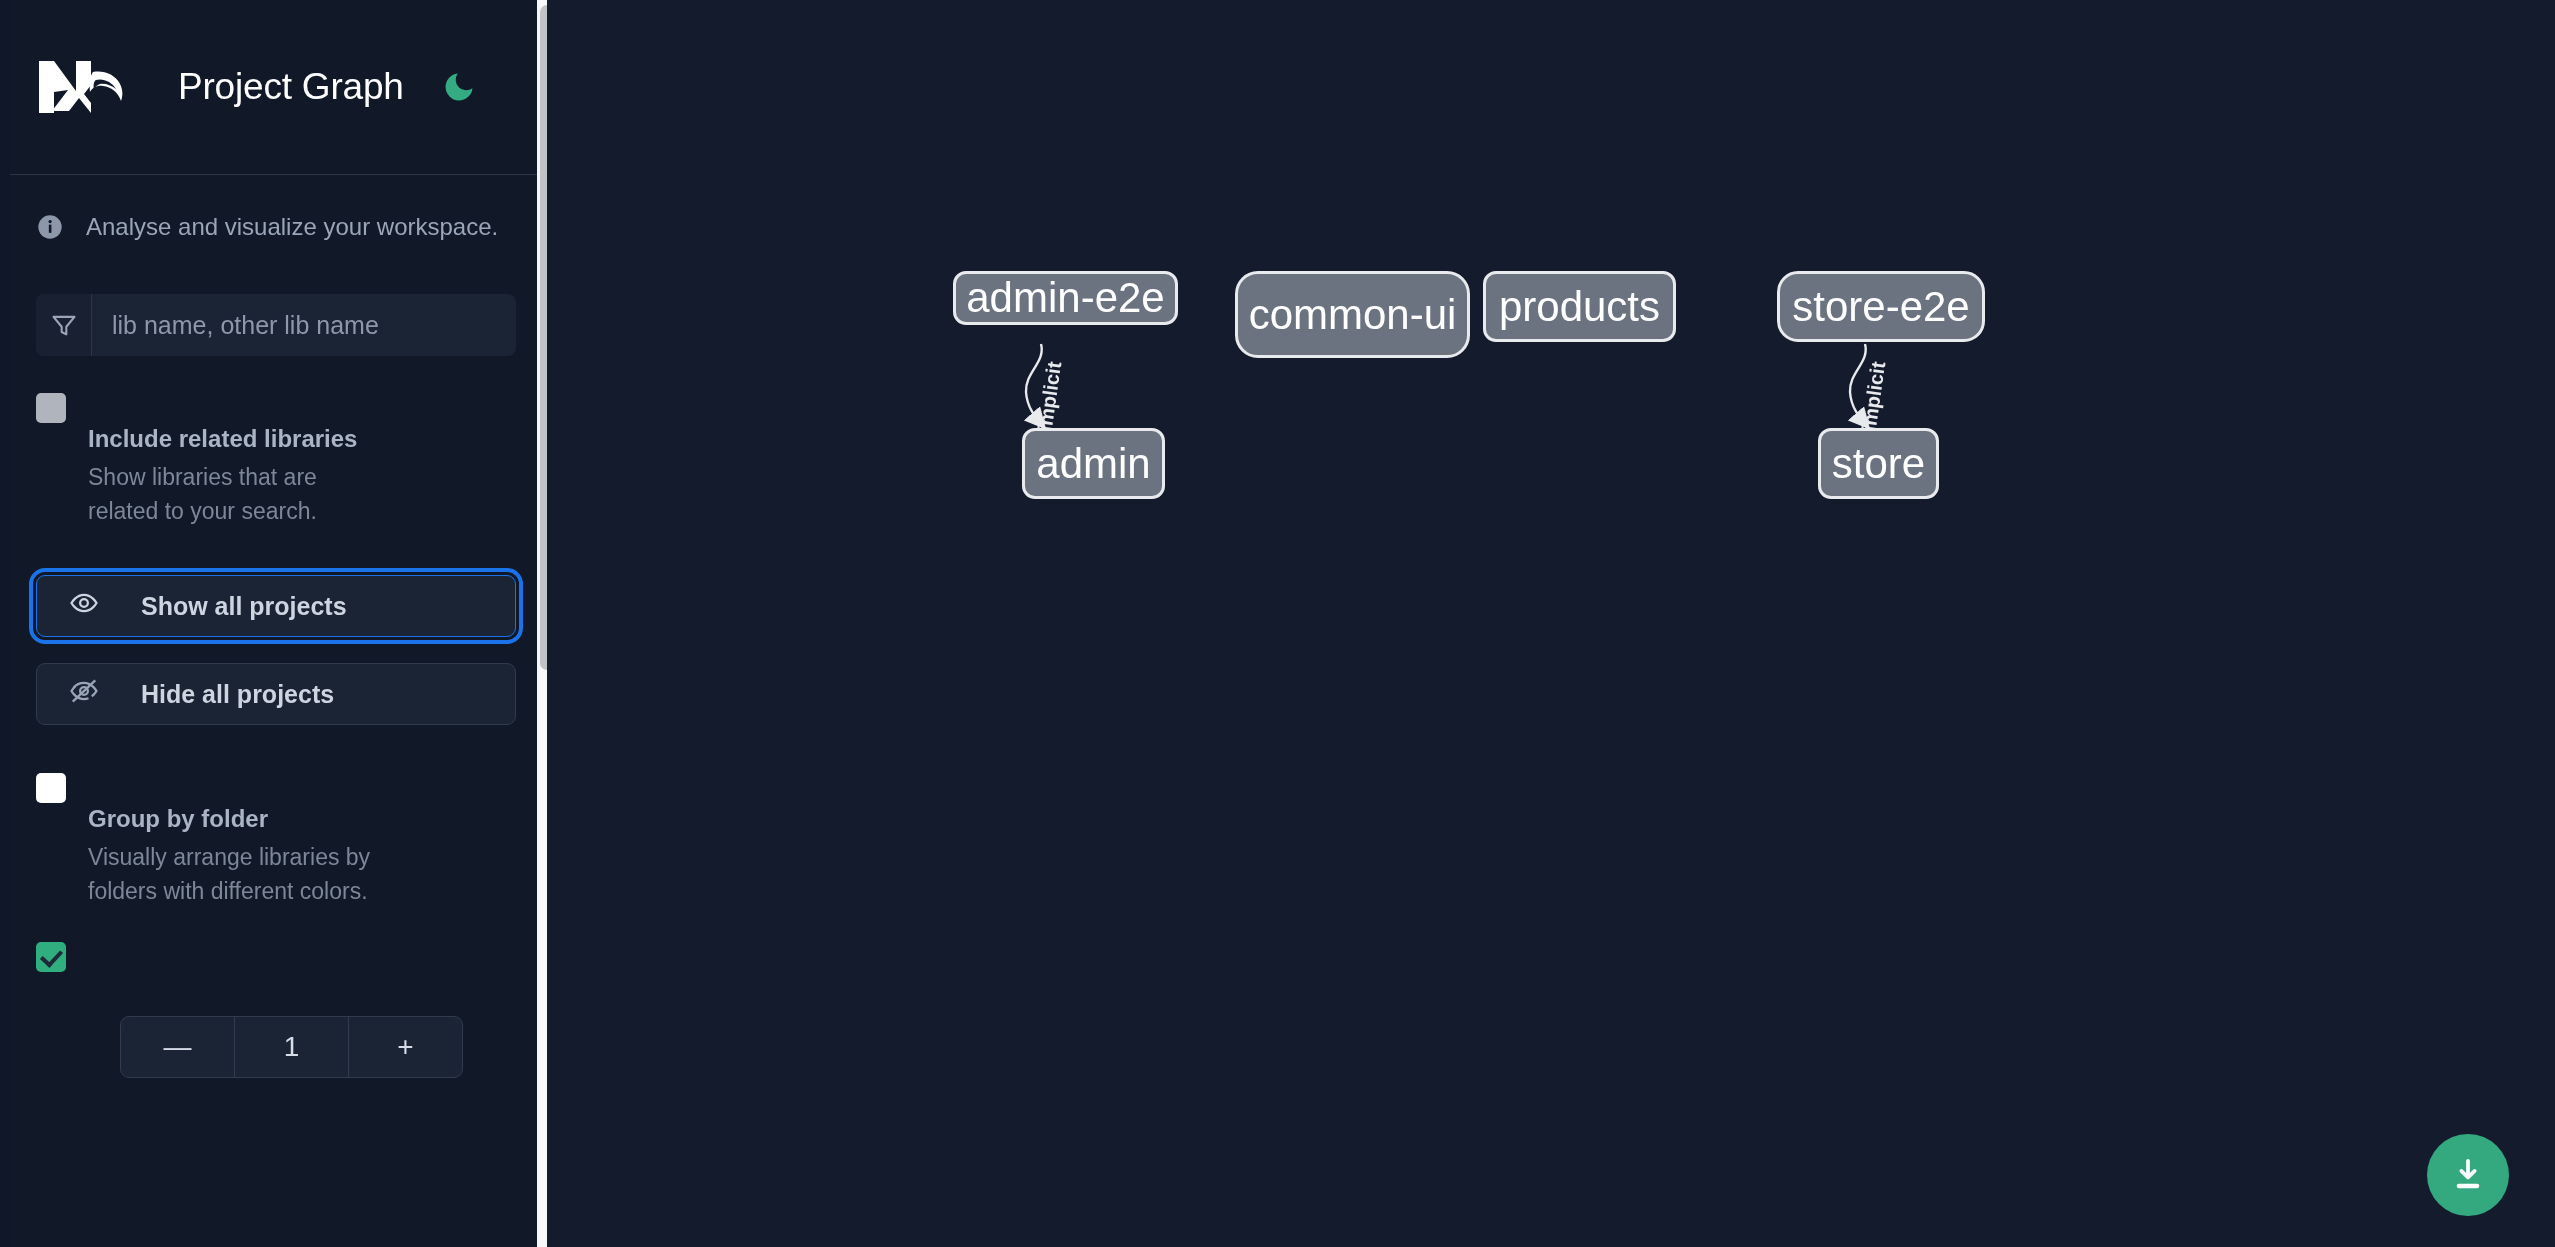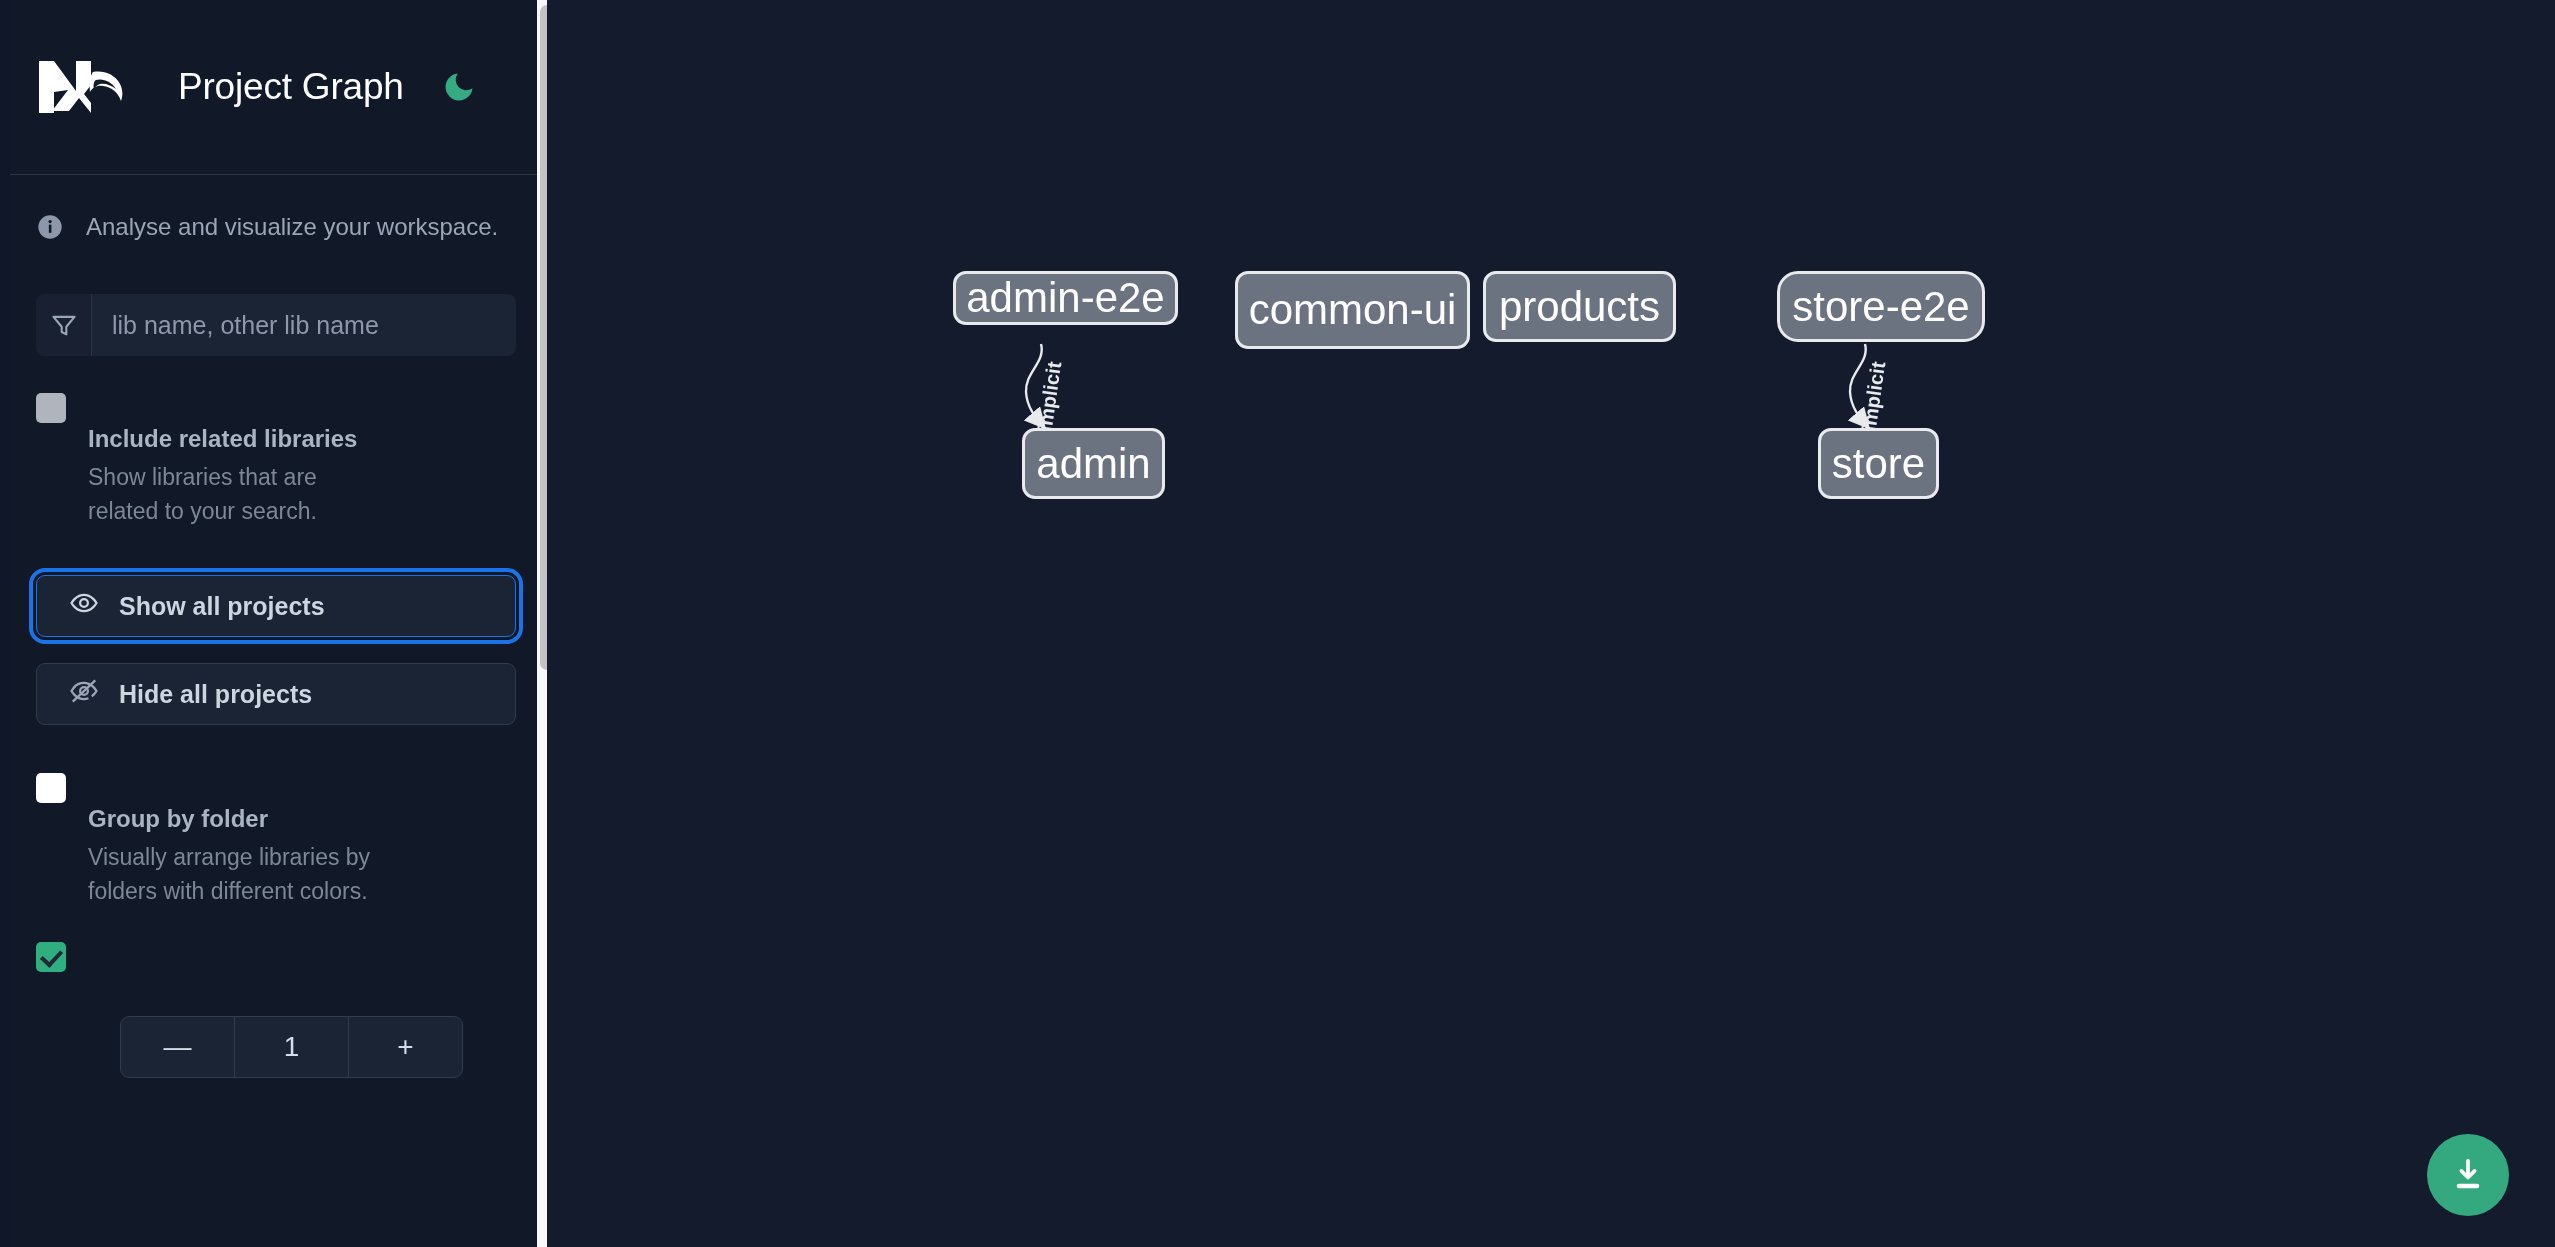"common-ui" div.node { border-radius: none -> 23px; height: 78px -> 87px }
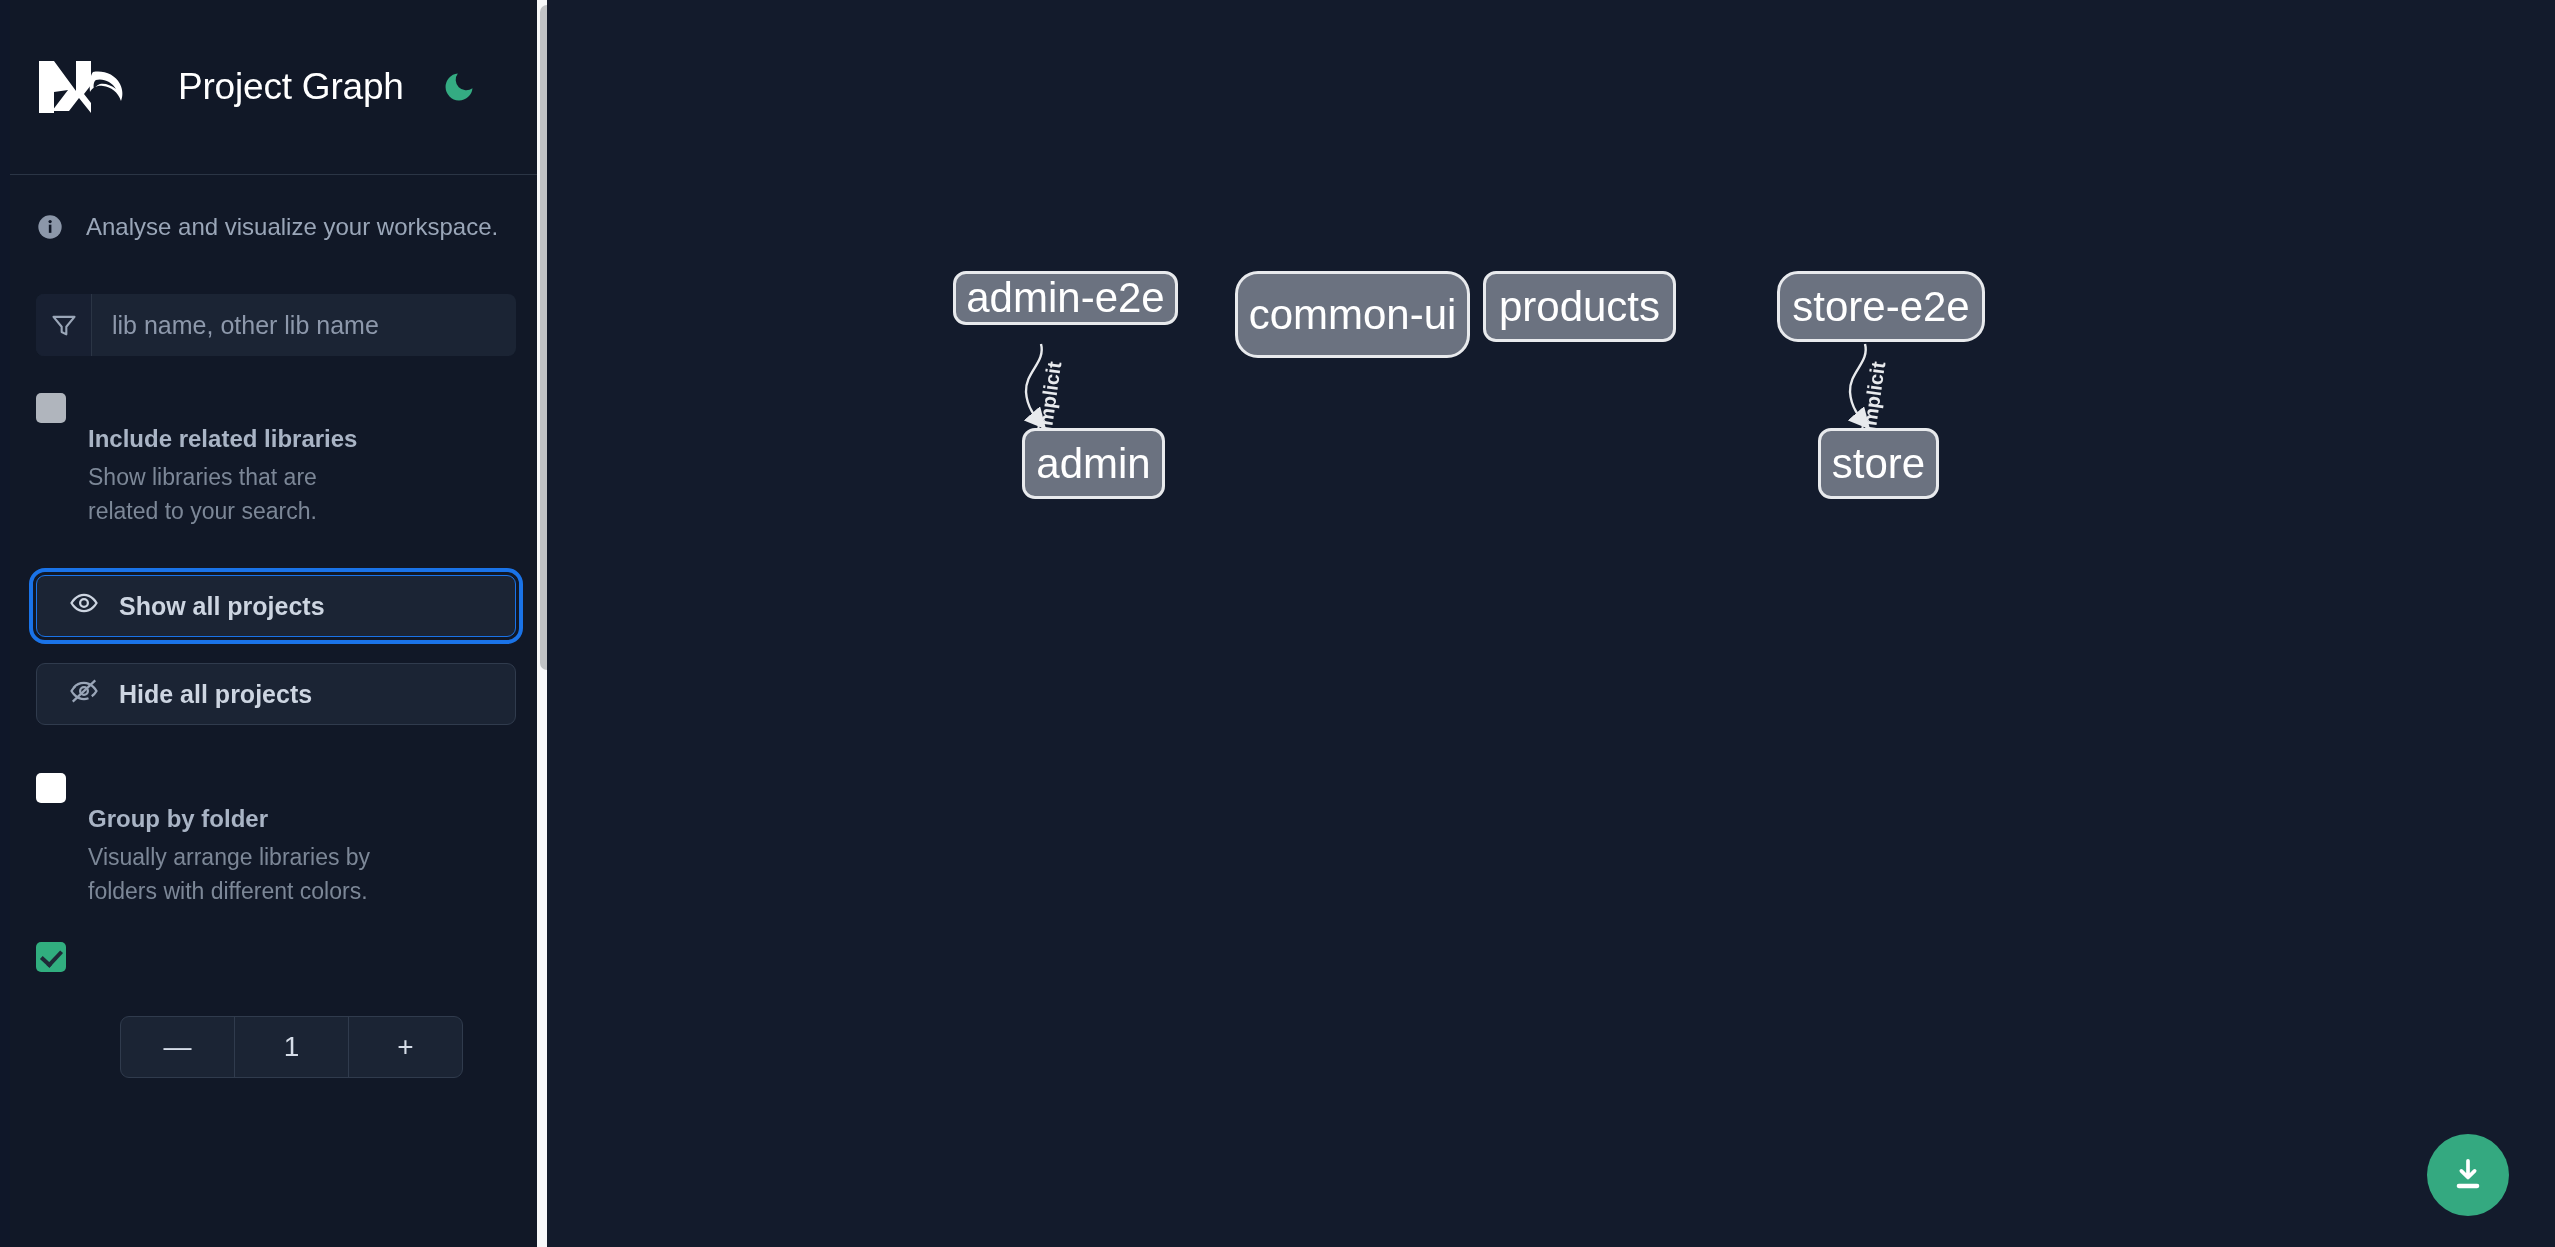"Show all projects" .btn { gap: 20px -> 42px }
